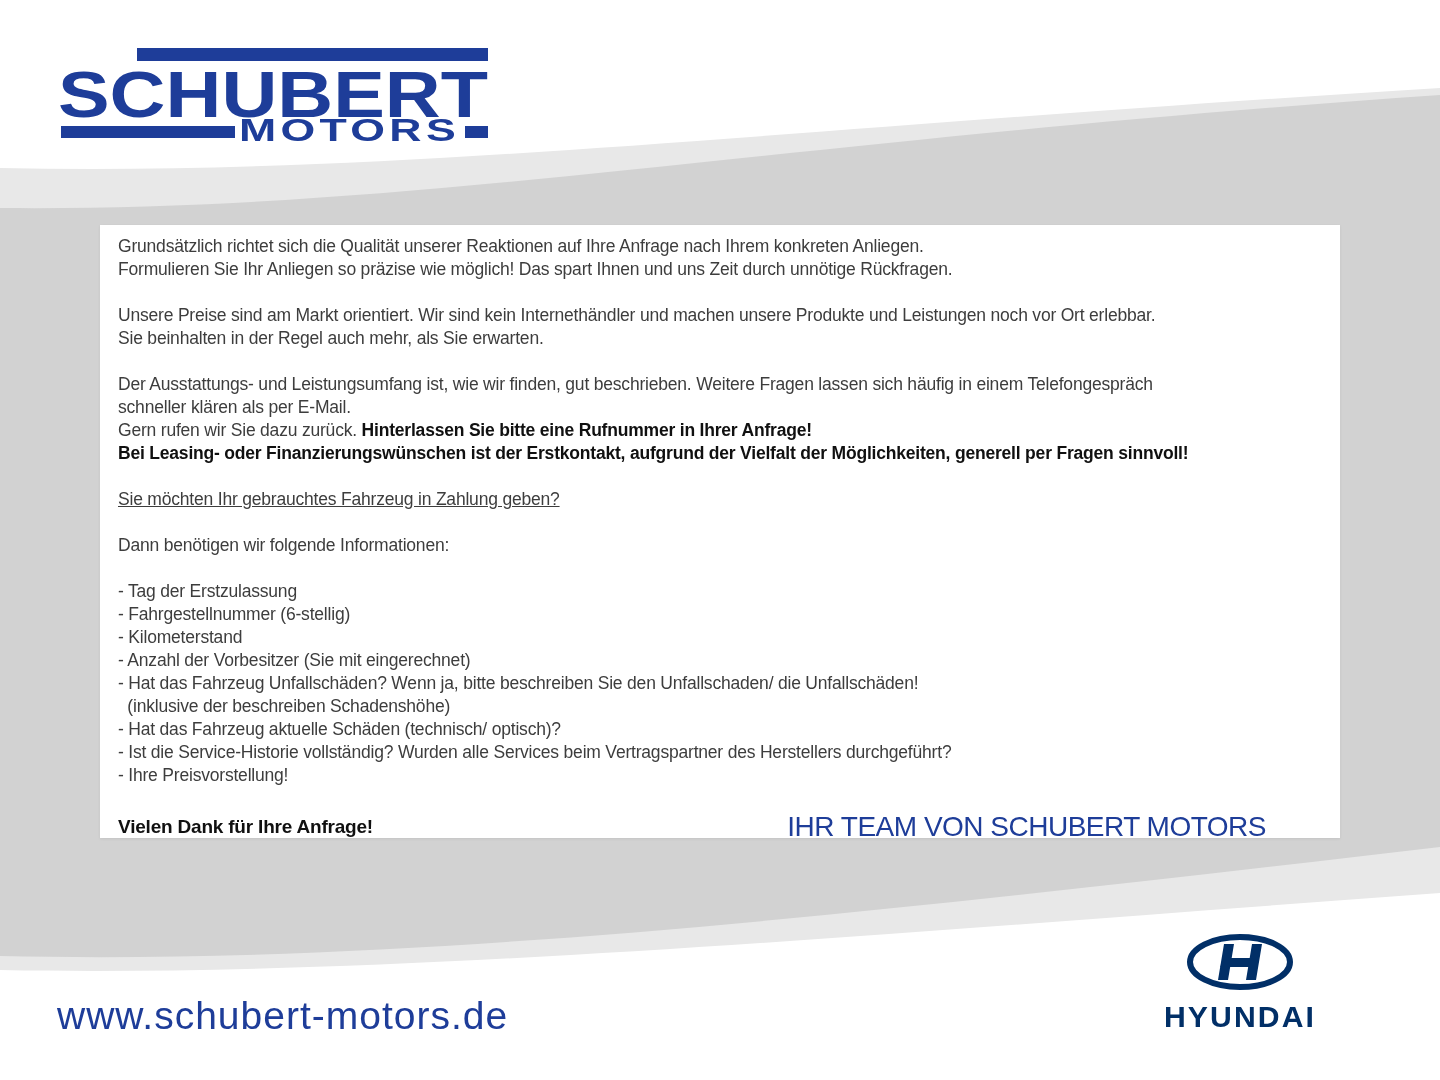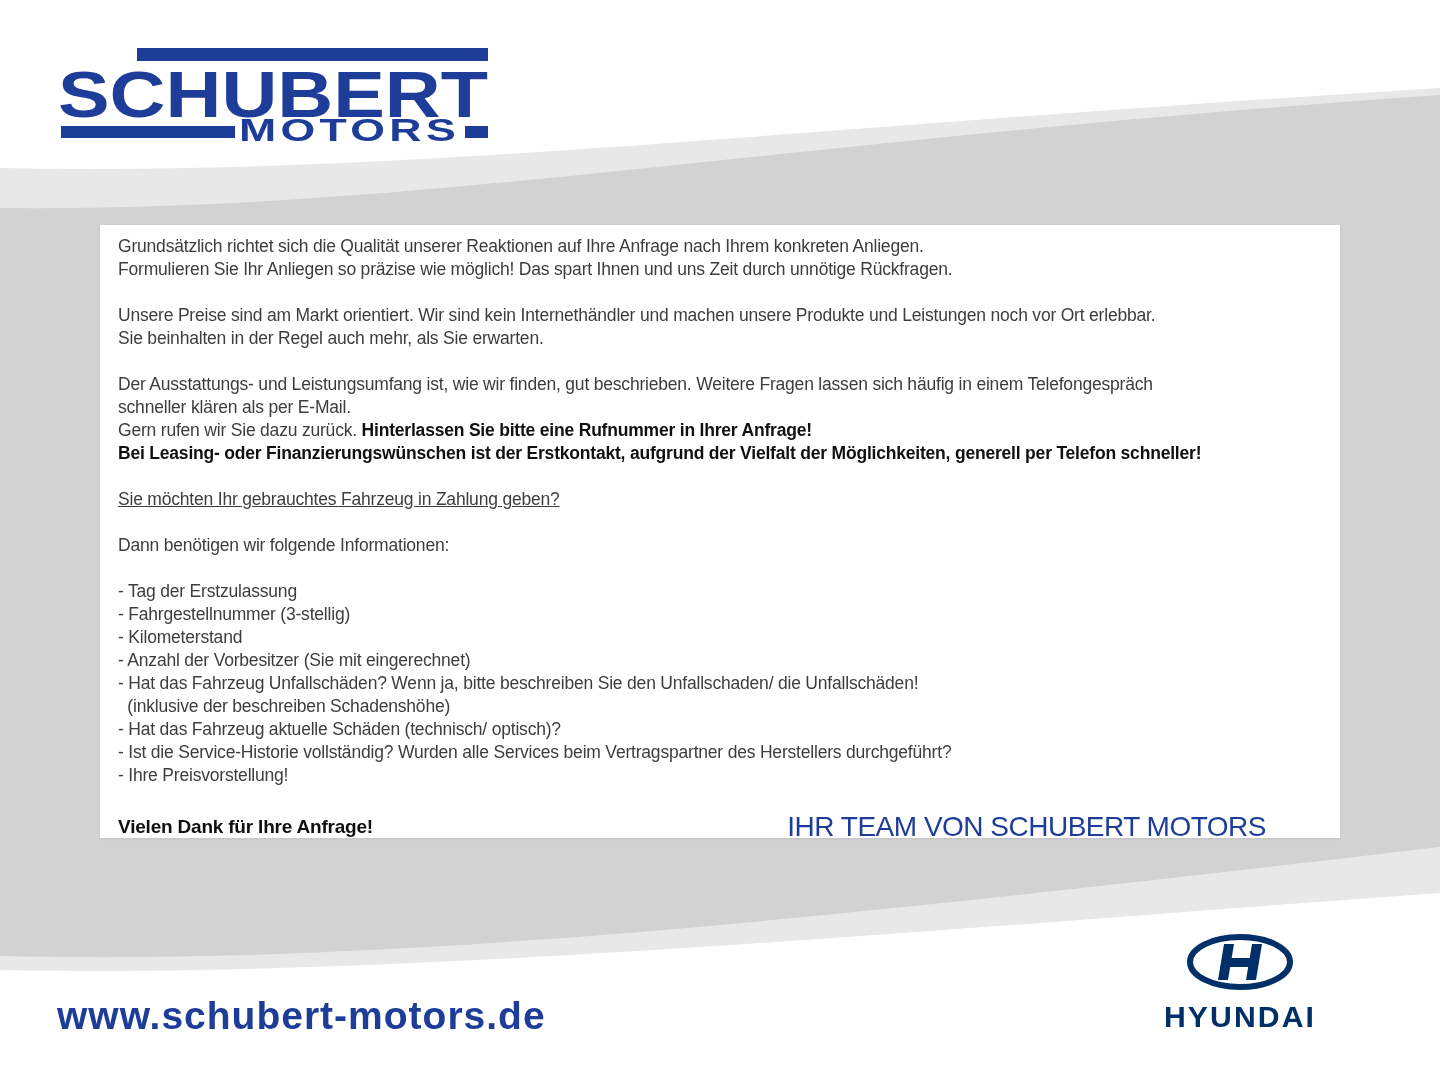"Bei Leasing- oder Finanzierungswünschen" span.b { text: Telefon schneller -> Fragen sinnvoll }
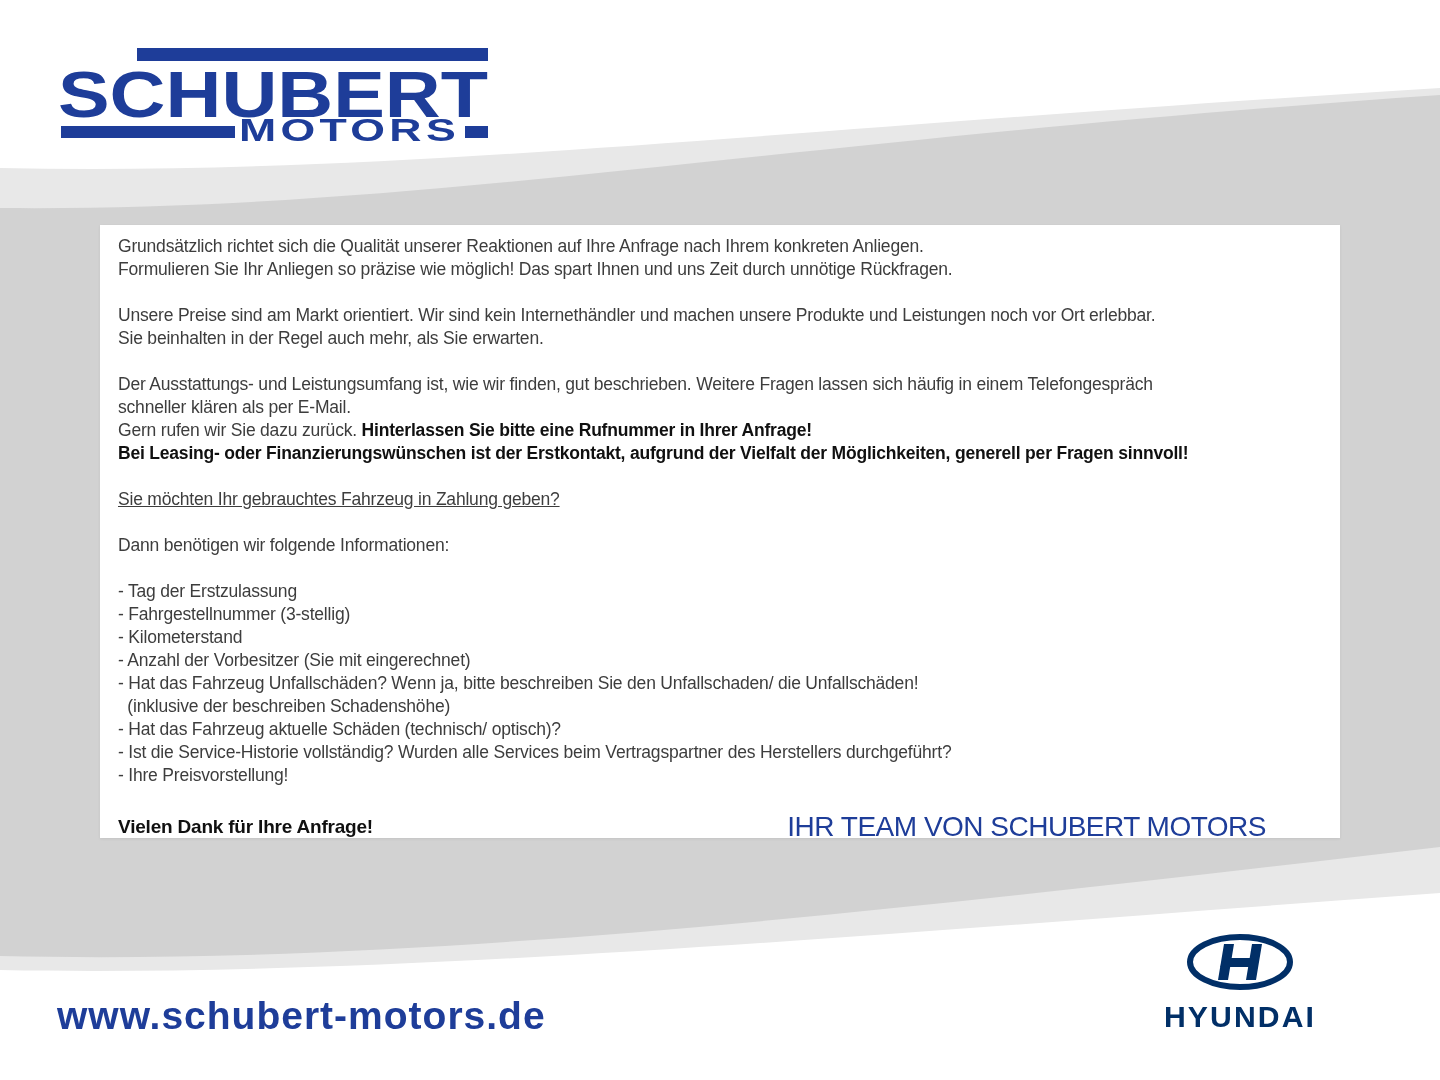"- Fahrgestellnummer (3-stellig)" span { text: 3-stellig -> 6-stellig }
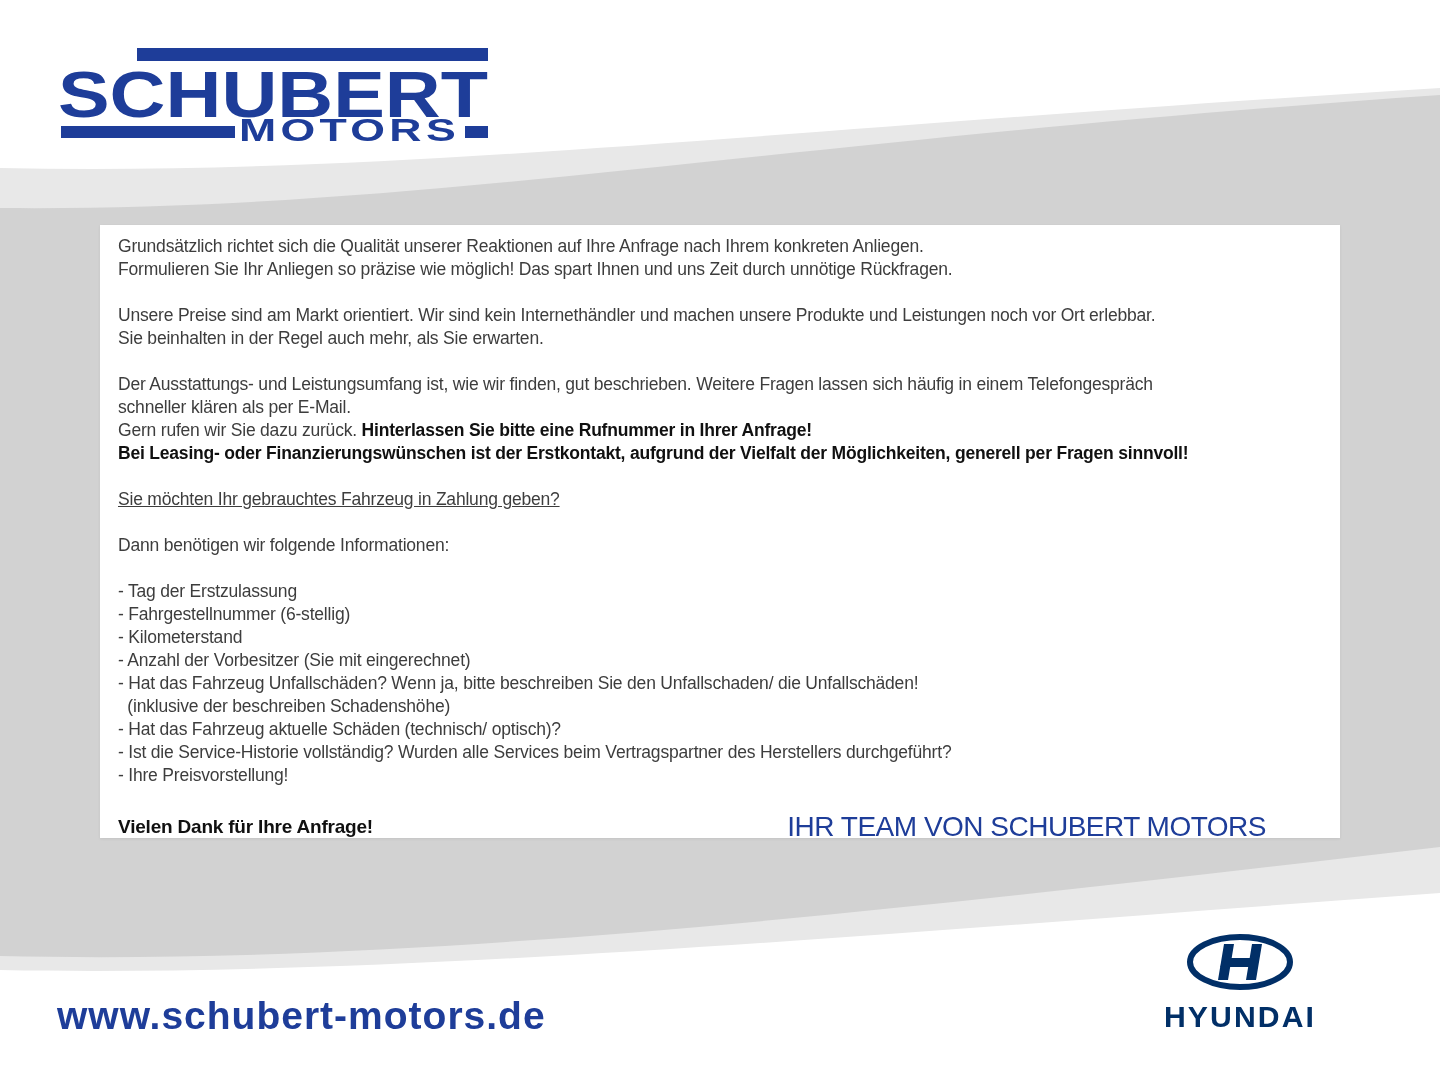"www.schubert-motors.de" .website { font-weight: 700 -> 400 }
